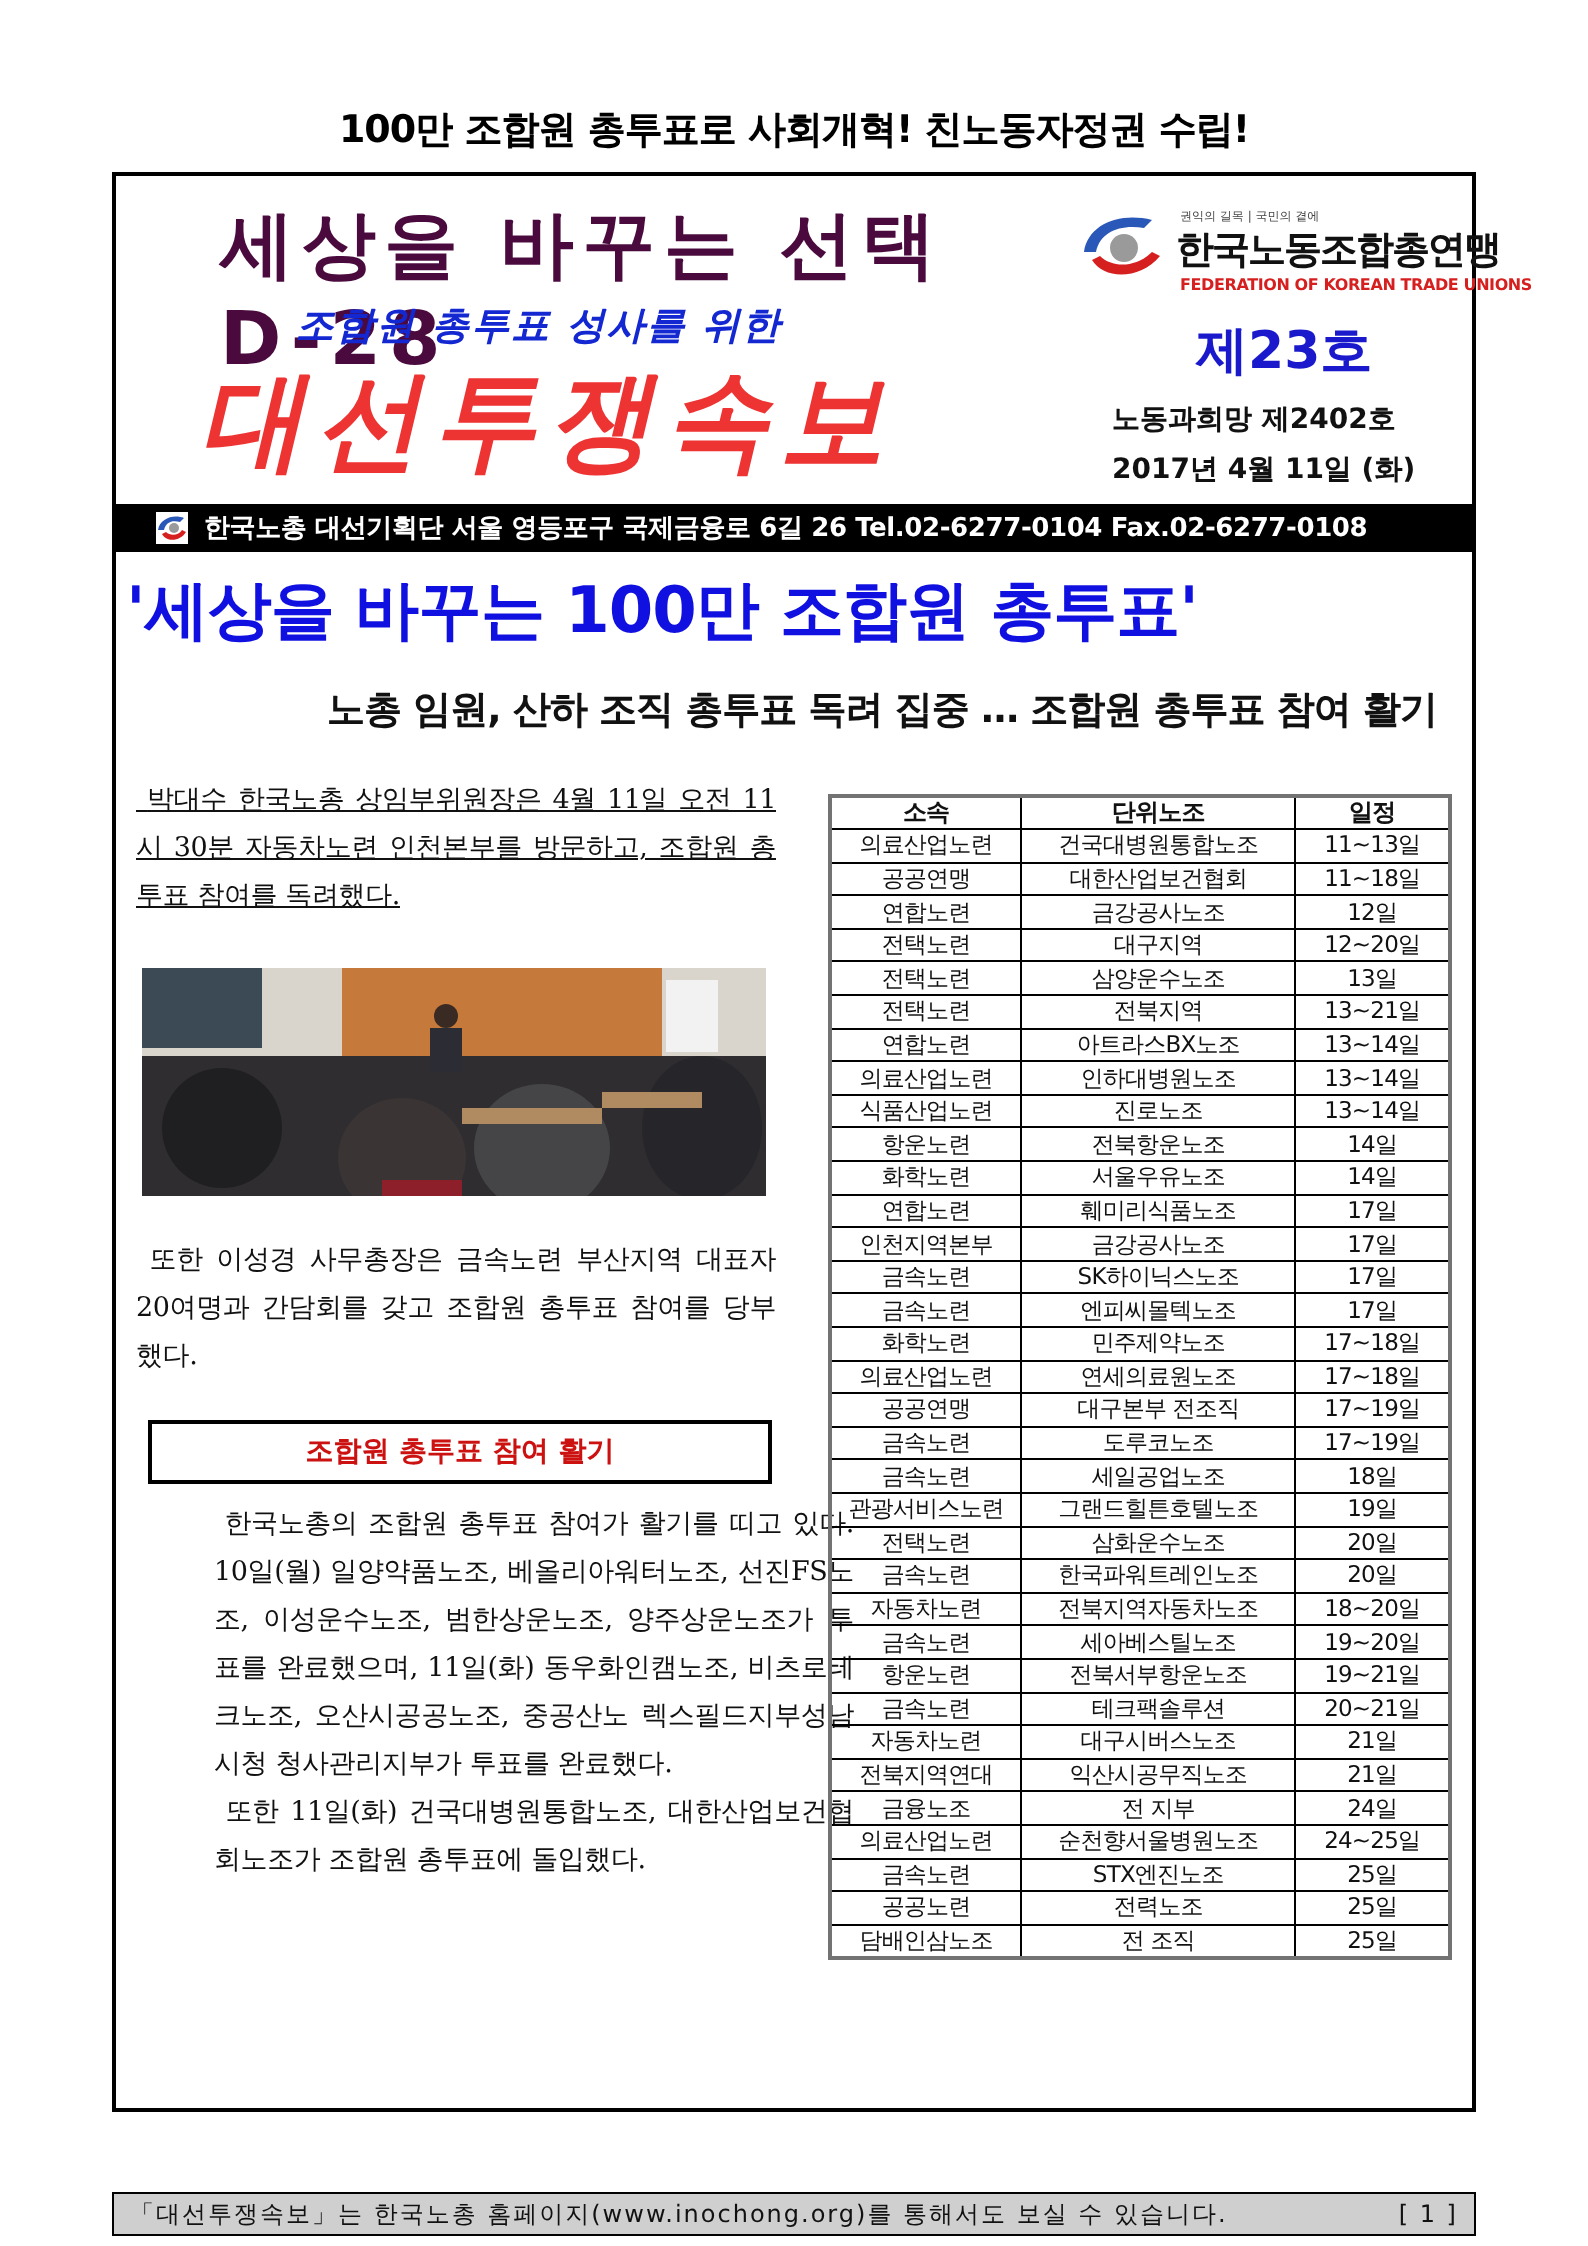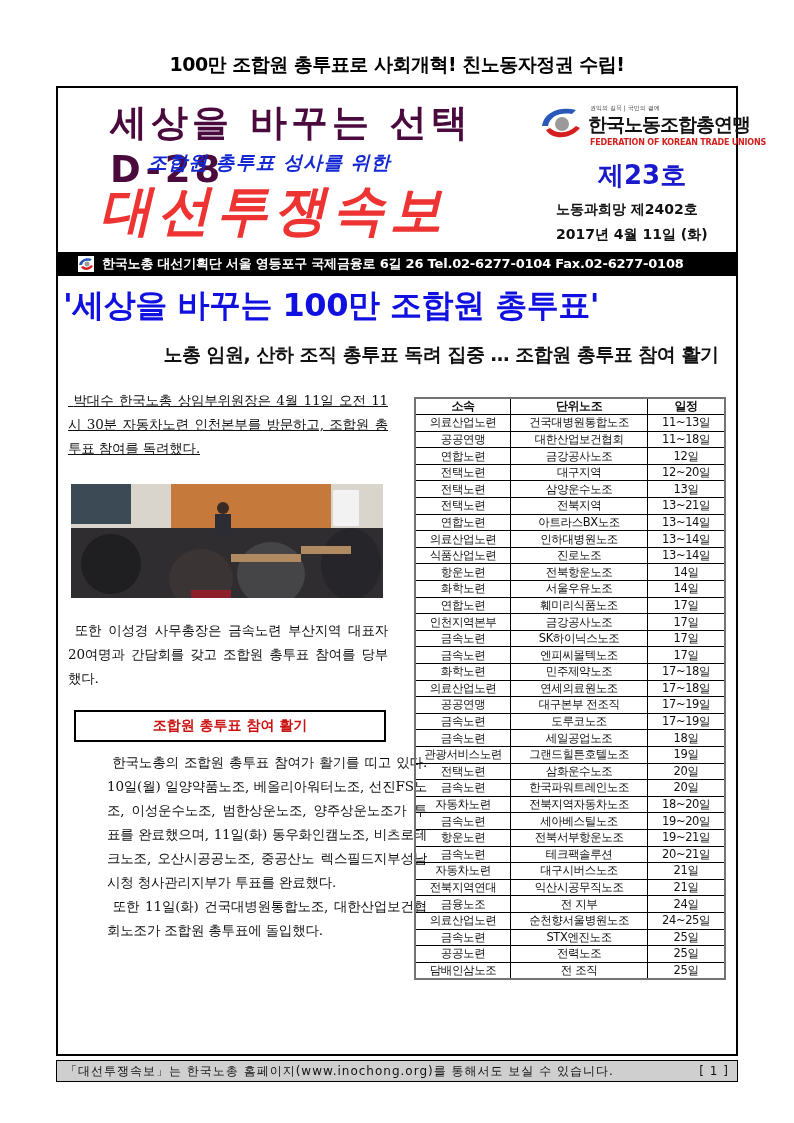"「대선투쟁속보」는 한국노총 홈페이지(www.inochong.org)를" .footer-bar { top: 1060px -> 1096px }
